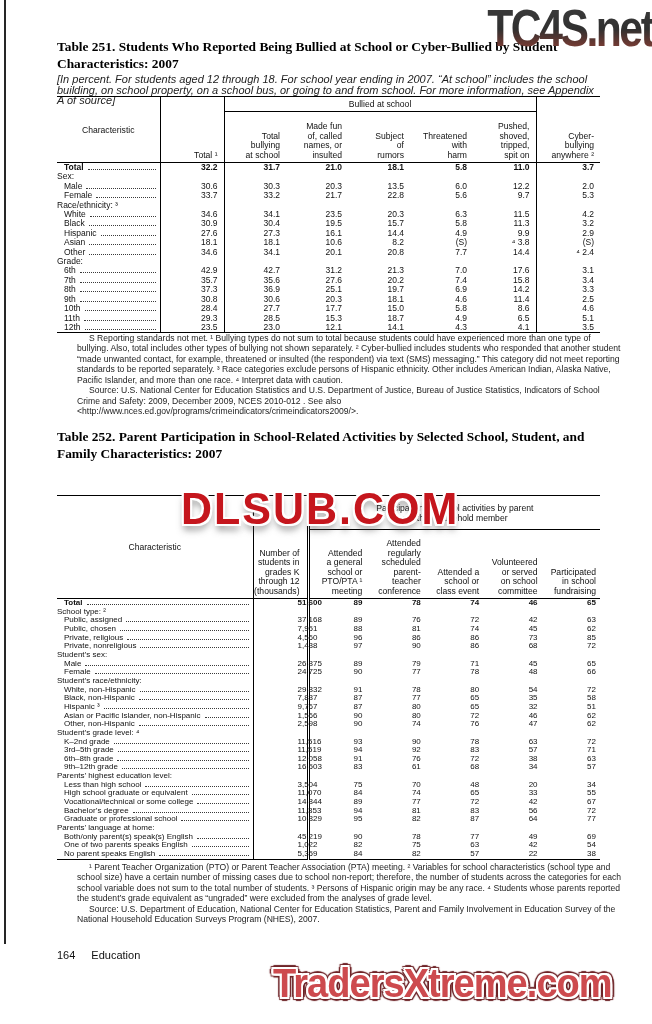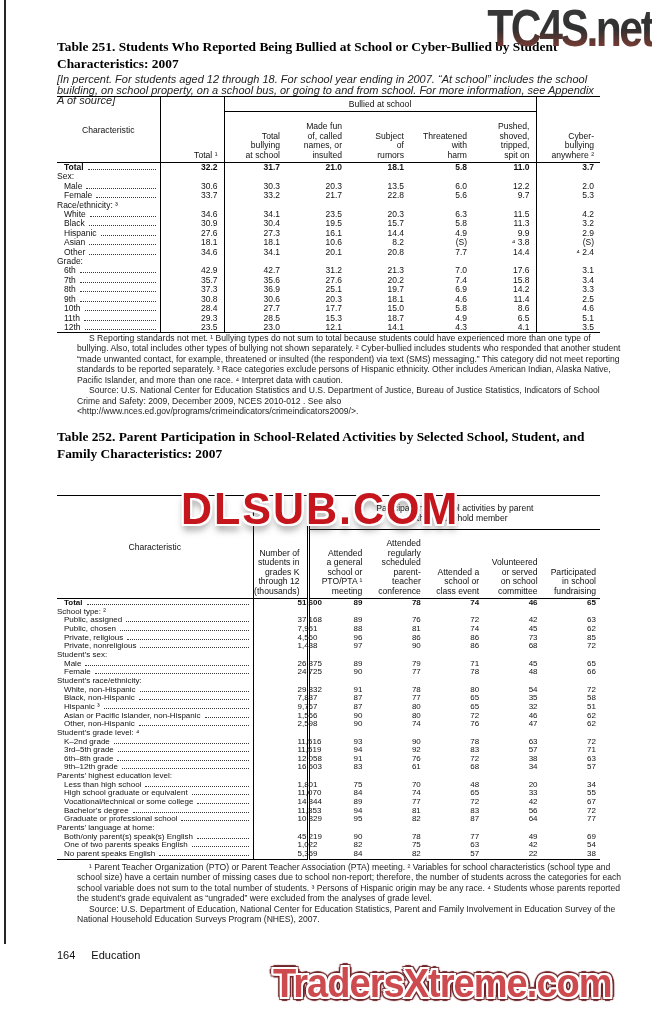"1,801" td.c-v { text: 1,801 -> 3,504 }
